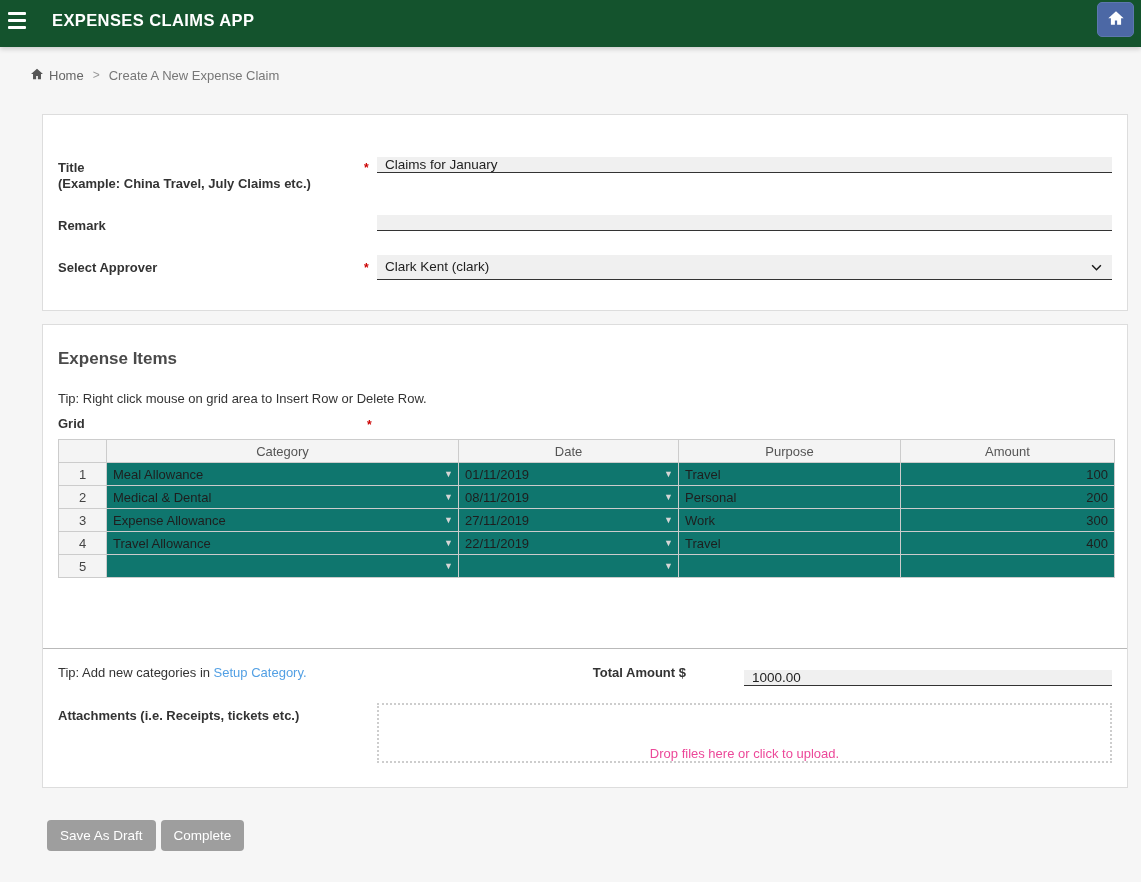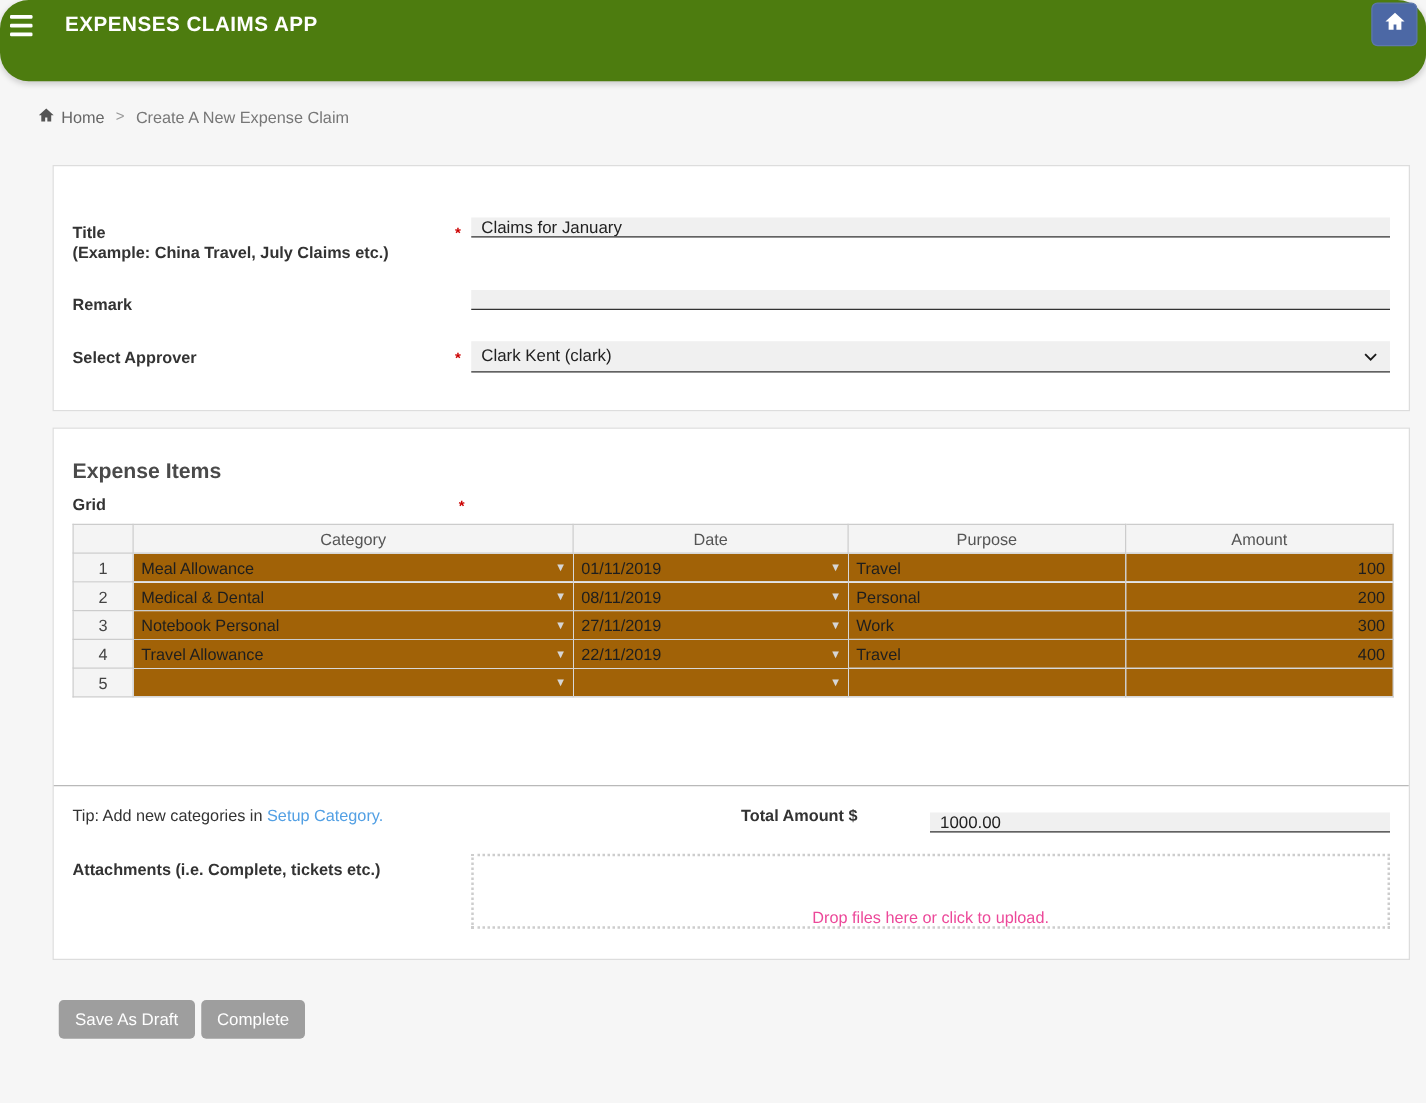"EXPENSES CLAIMS APP" .navbar { background: #4d7c0f -> #14532d; border-radius: 23px -> none; height: 65px -> 47px }
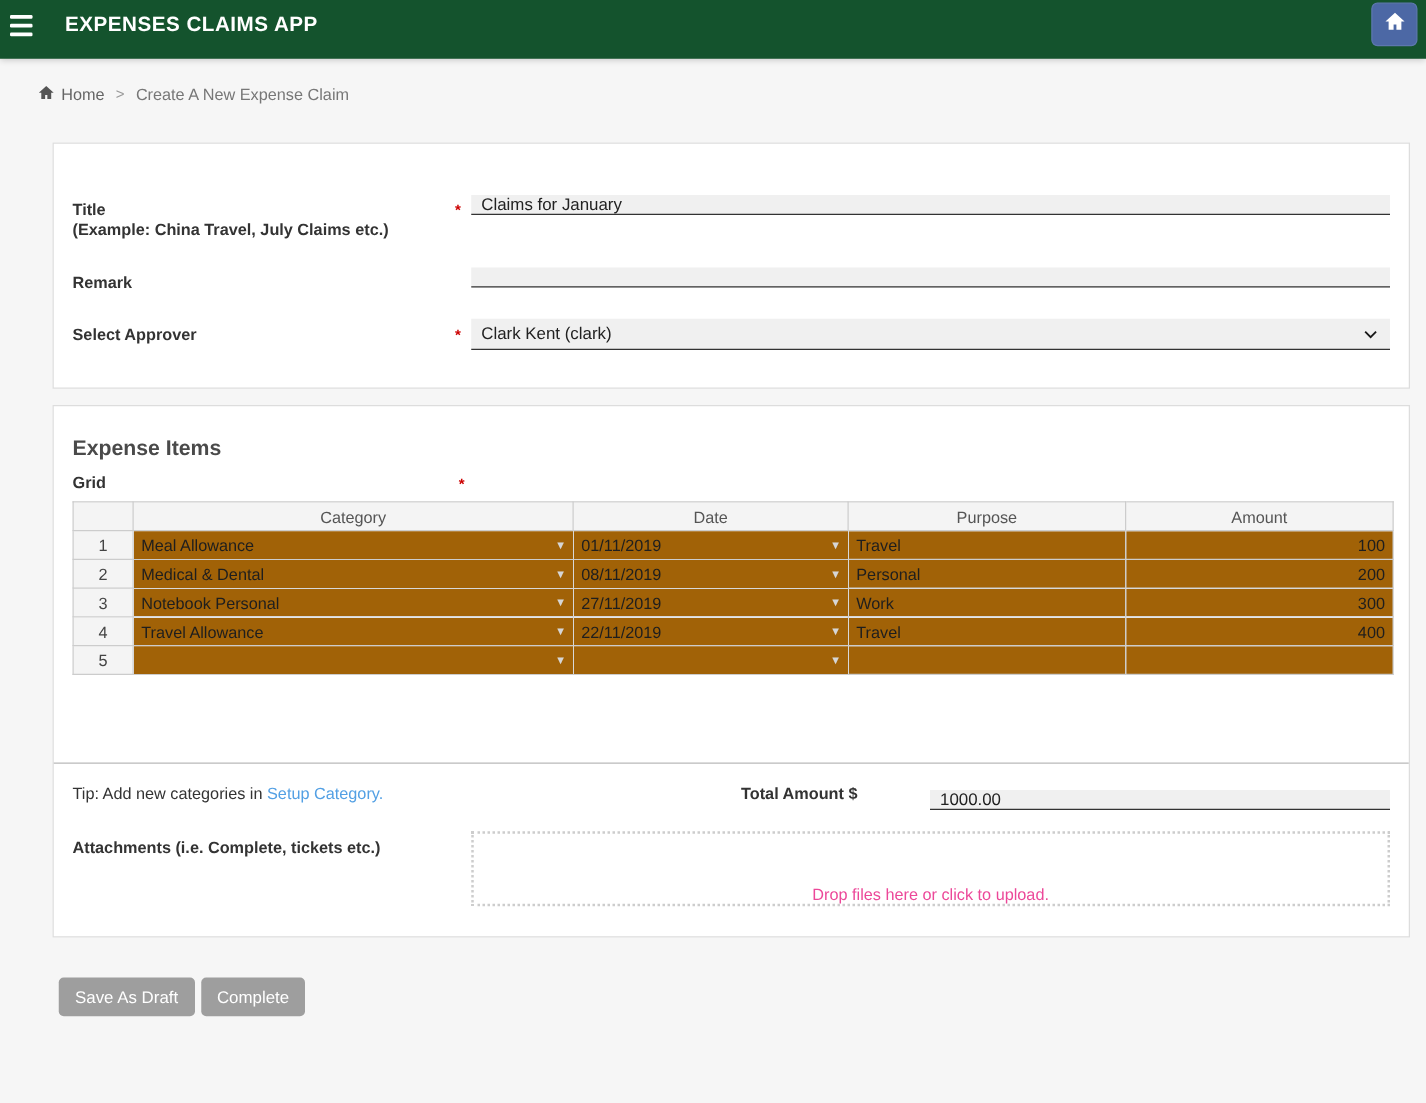"Tip: Right click mouse on" div.tip-text { html: none -> <div>Tip: Right click mouse on grid area to Insert Row or Delete Row.</div> }
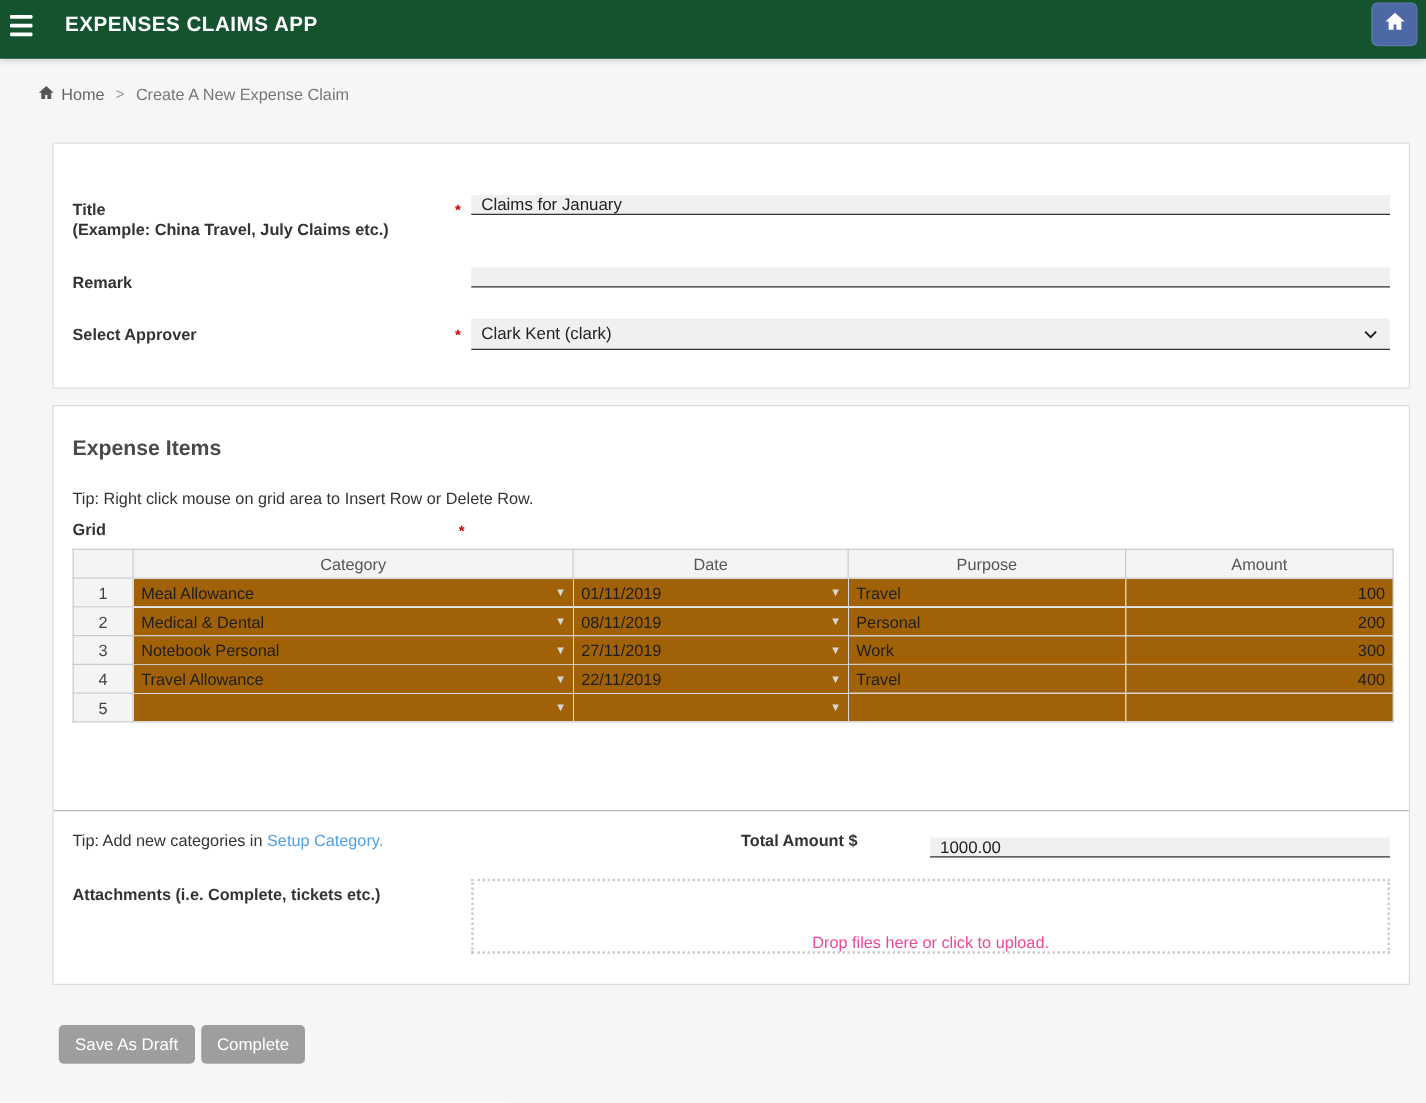"Meal Allowance" td.data-cell { background: #a16207 -> #0f766e }
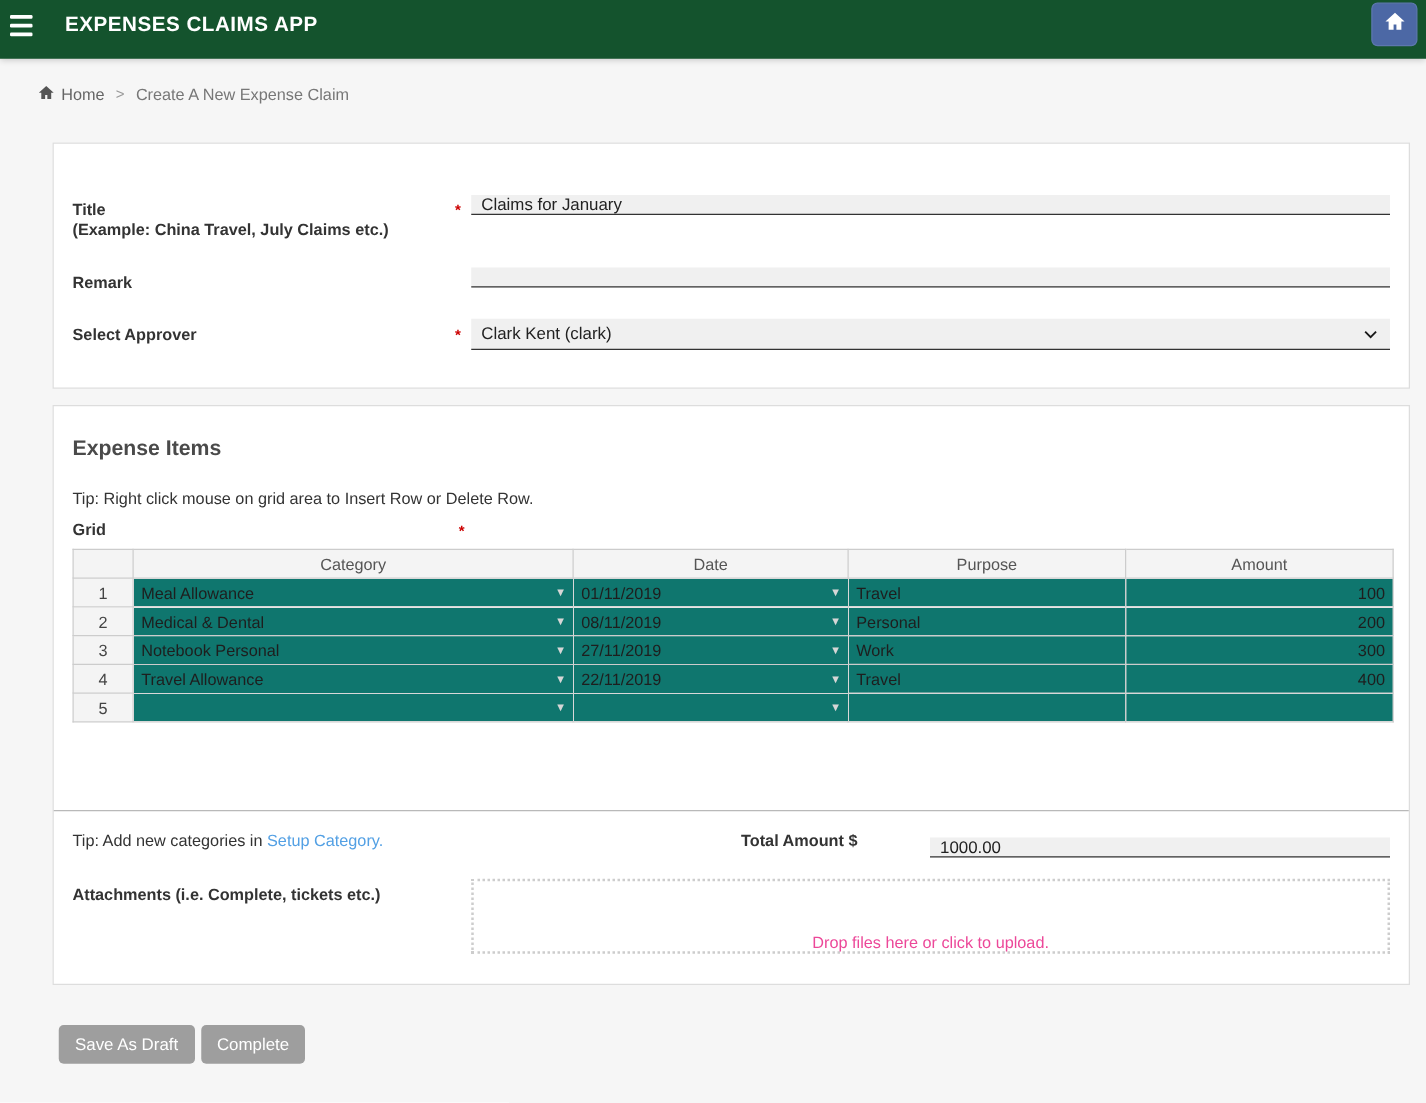"Notebook Personal" span { text: Notebook Personal -> Expense Allowance }
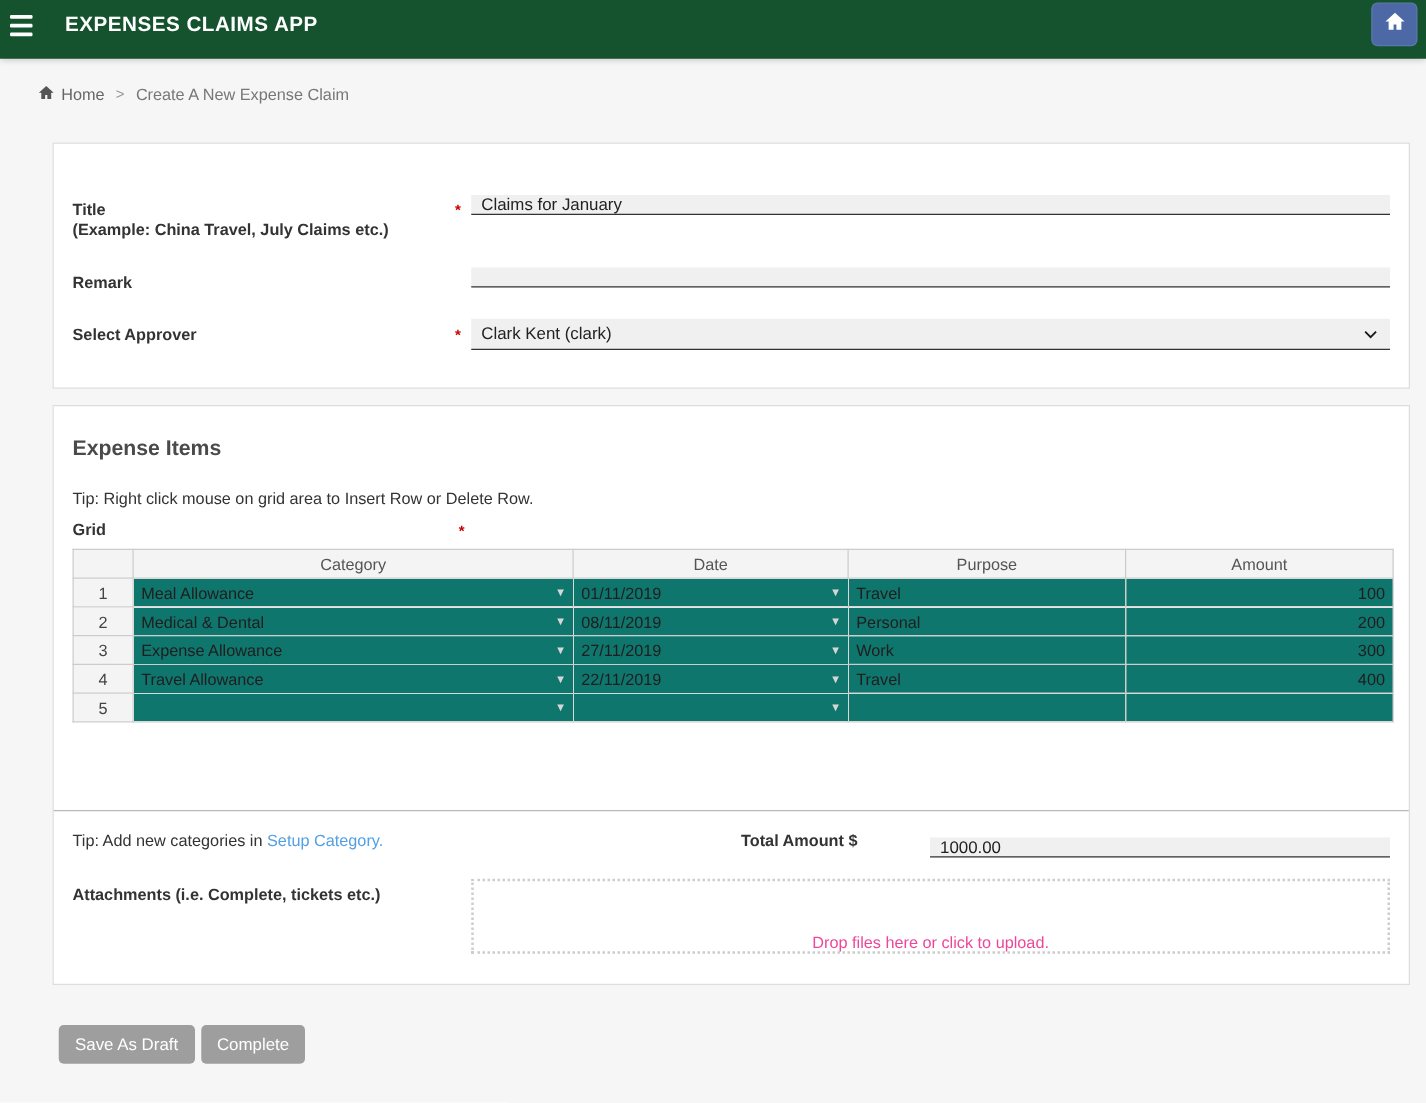"Attachments (i.e. Complete, tickets" div.label-col { text: Complete -> Receipts }
